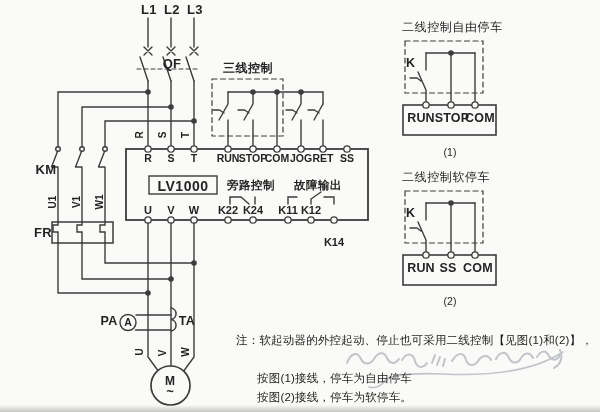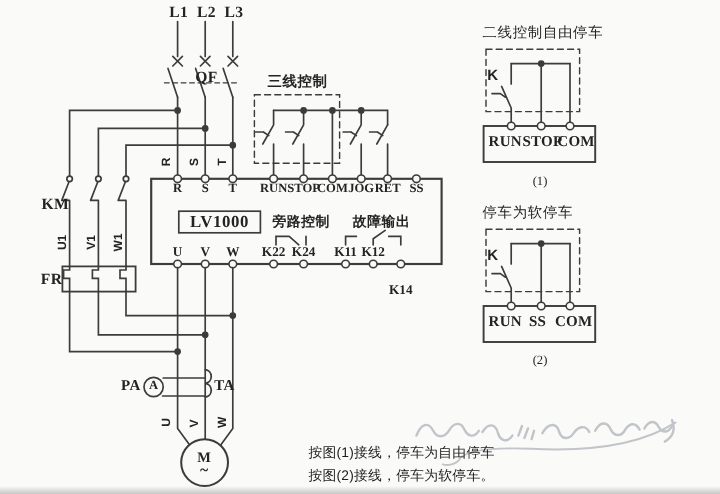"L1" .c { font-family: Liberation Serif, serif -> none }
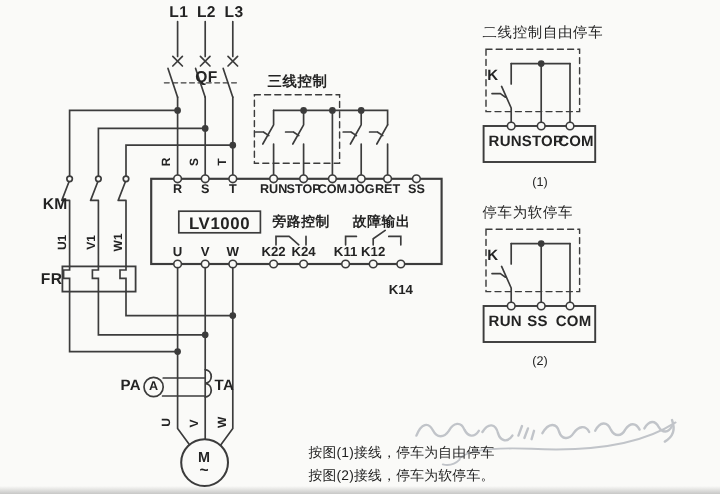"停车为软停车" div.lbl { text: 停车为 -> 二线控制 }
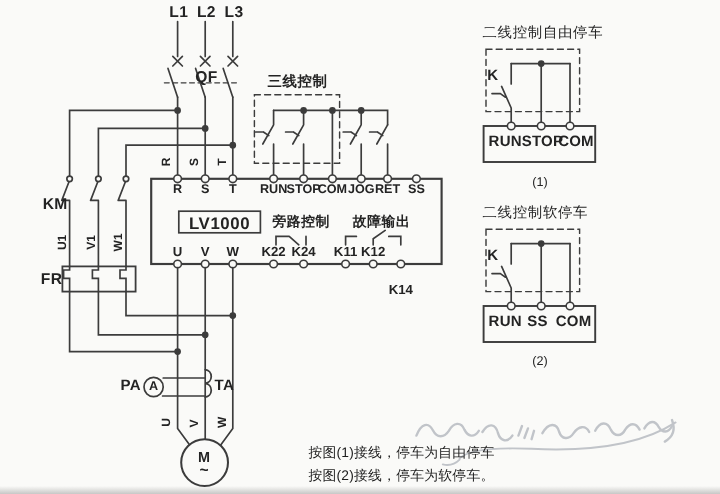"注：软起动器的外控起动、停止也可采用二线控制【见图(1)和(2)】，" div.lbl { html: none -> <div>注：软起动器的外控起动、停止也可采用二线控制【见图(1)和(2)】，</div> }
